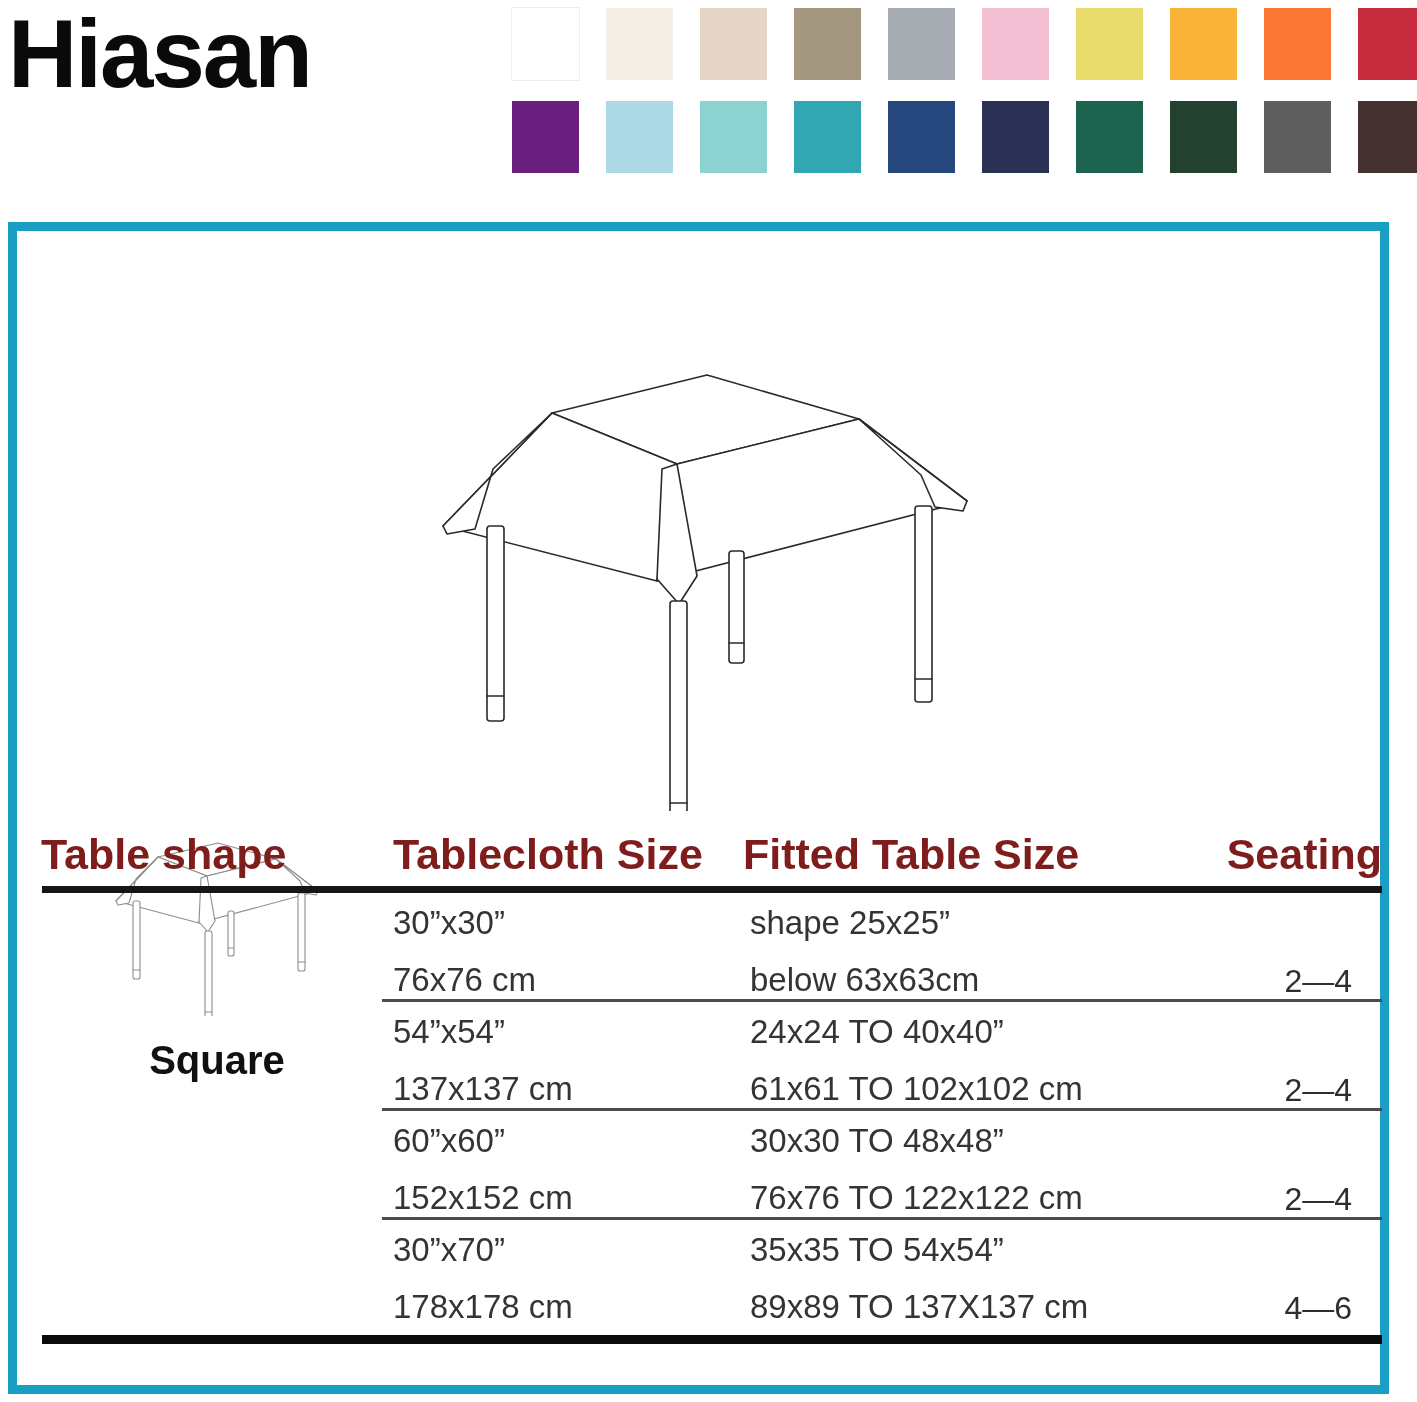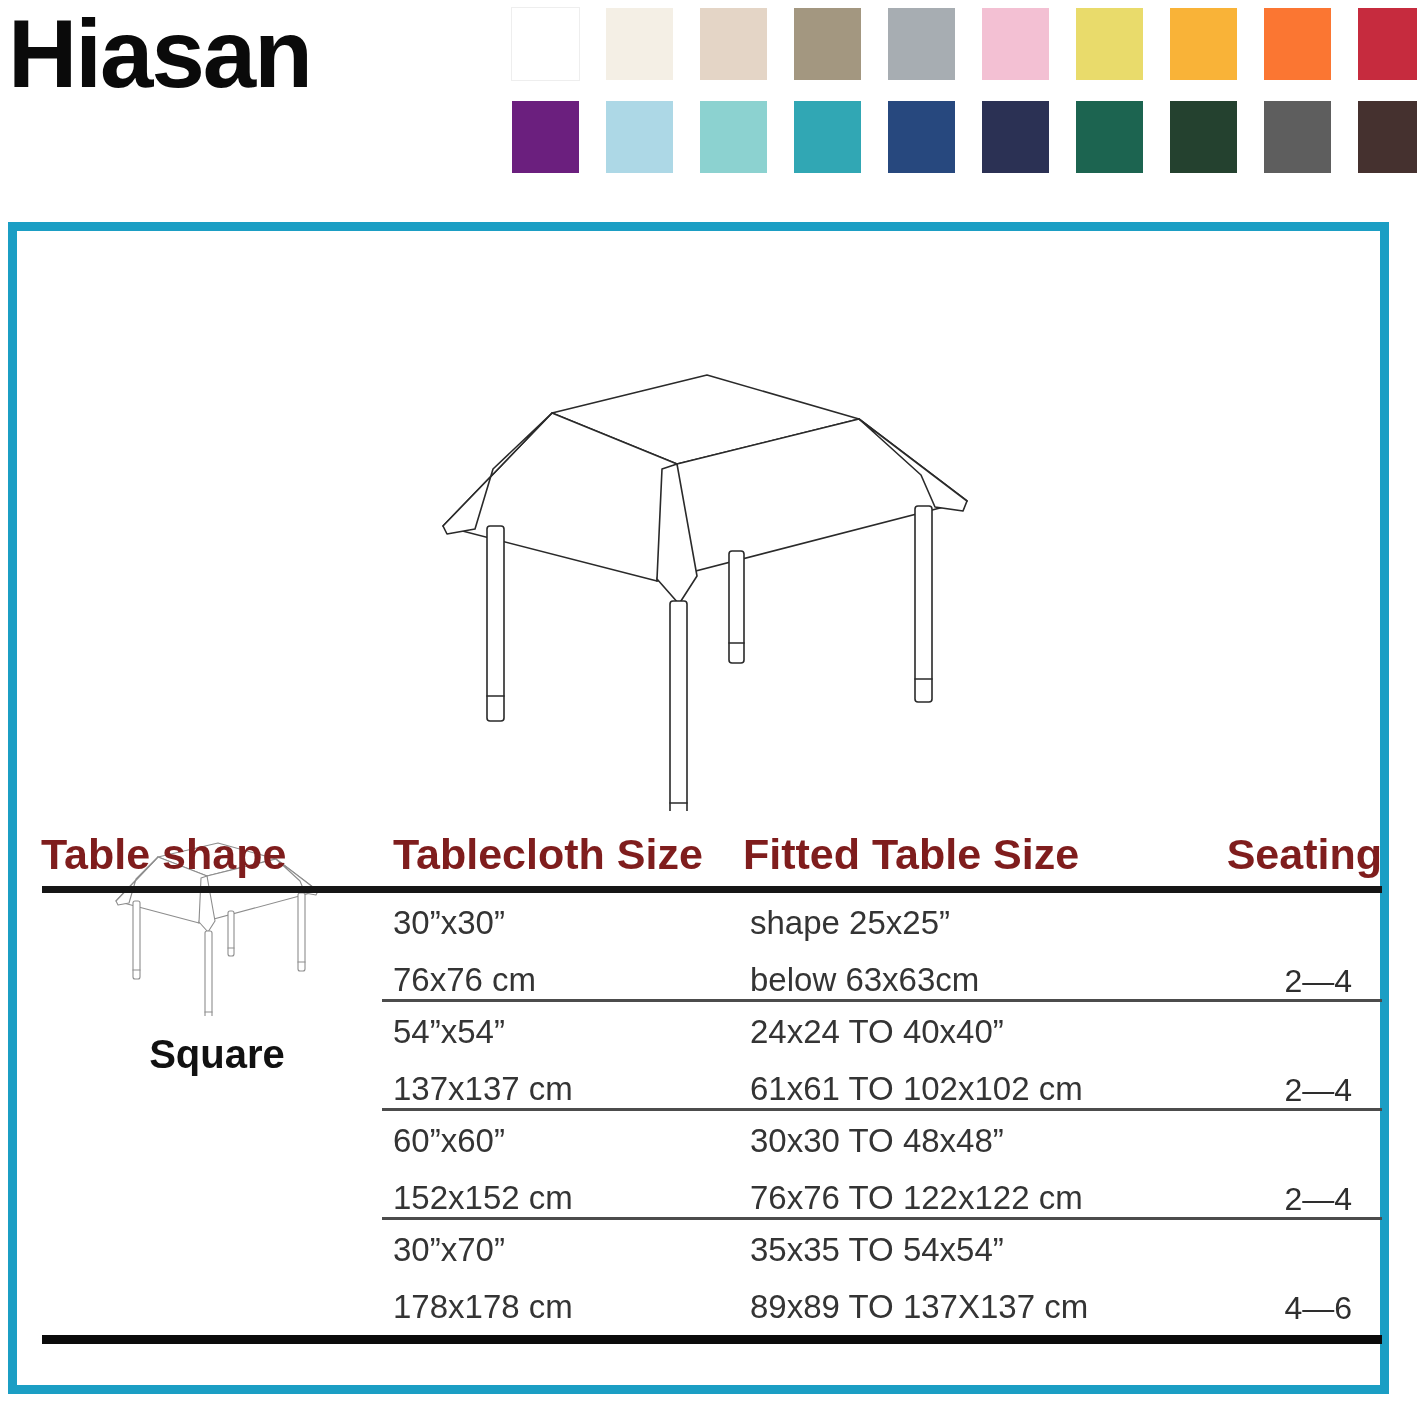"Square" #shape-caption { margin-top: 16px -> 22px }
